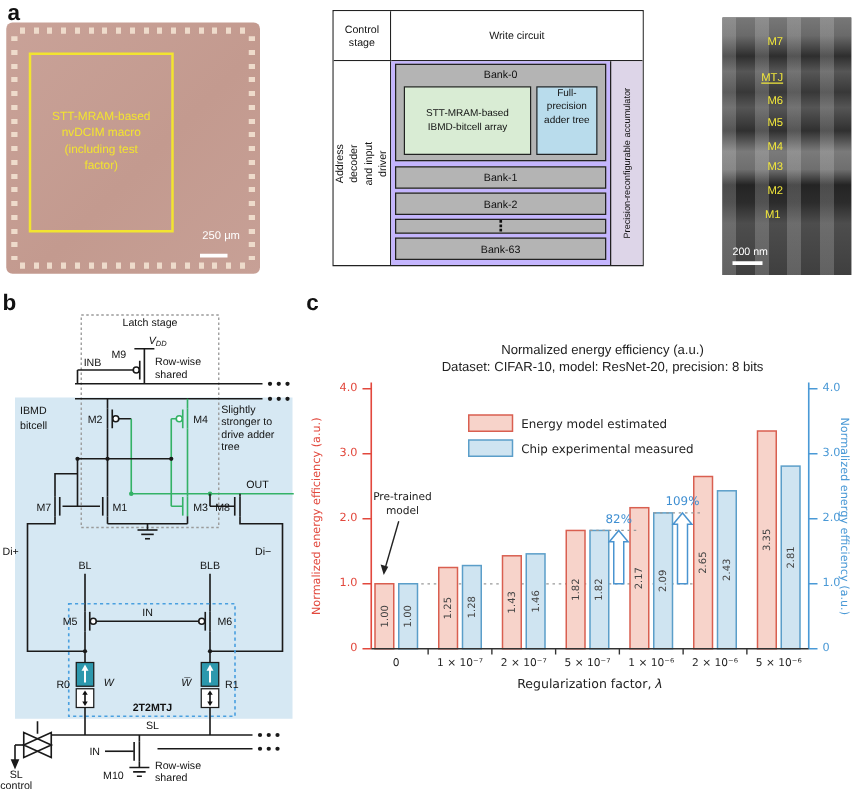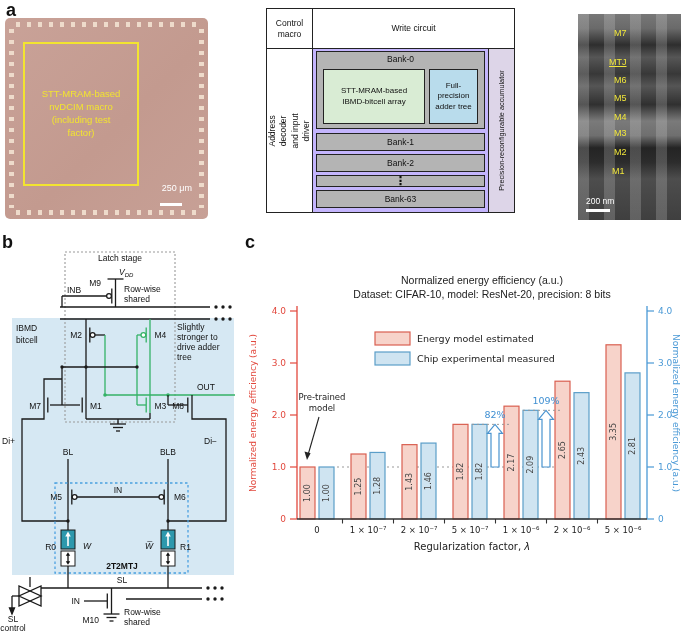"Control macro" div.box { text: macro -> stage }
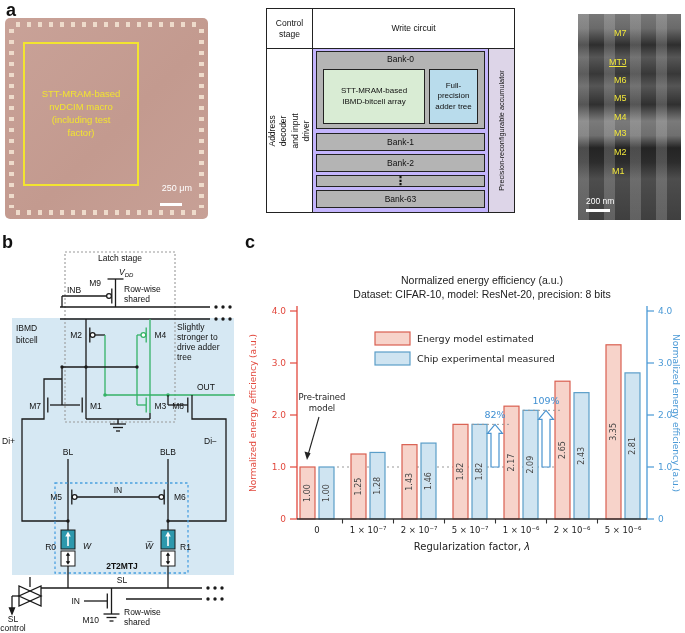"Full-precision" #dg-blue { align-items: center -> flex-start }
